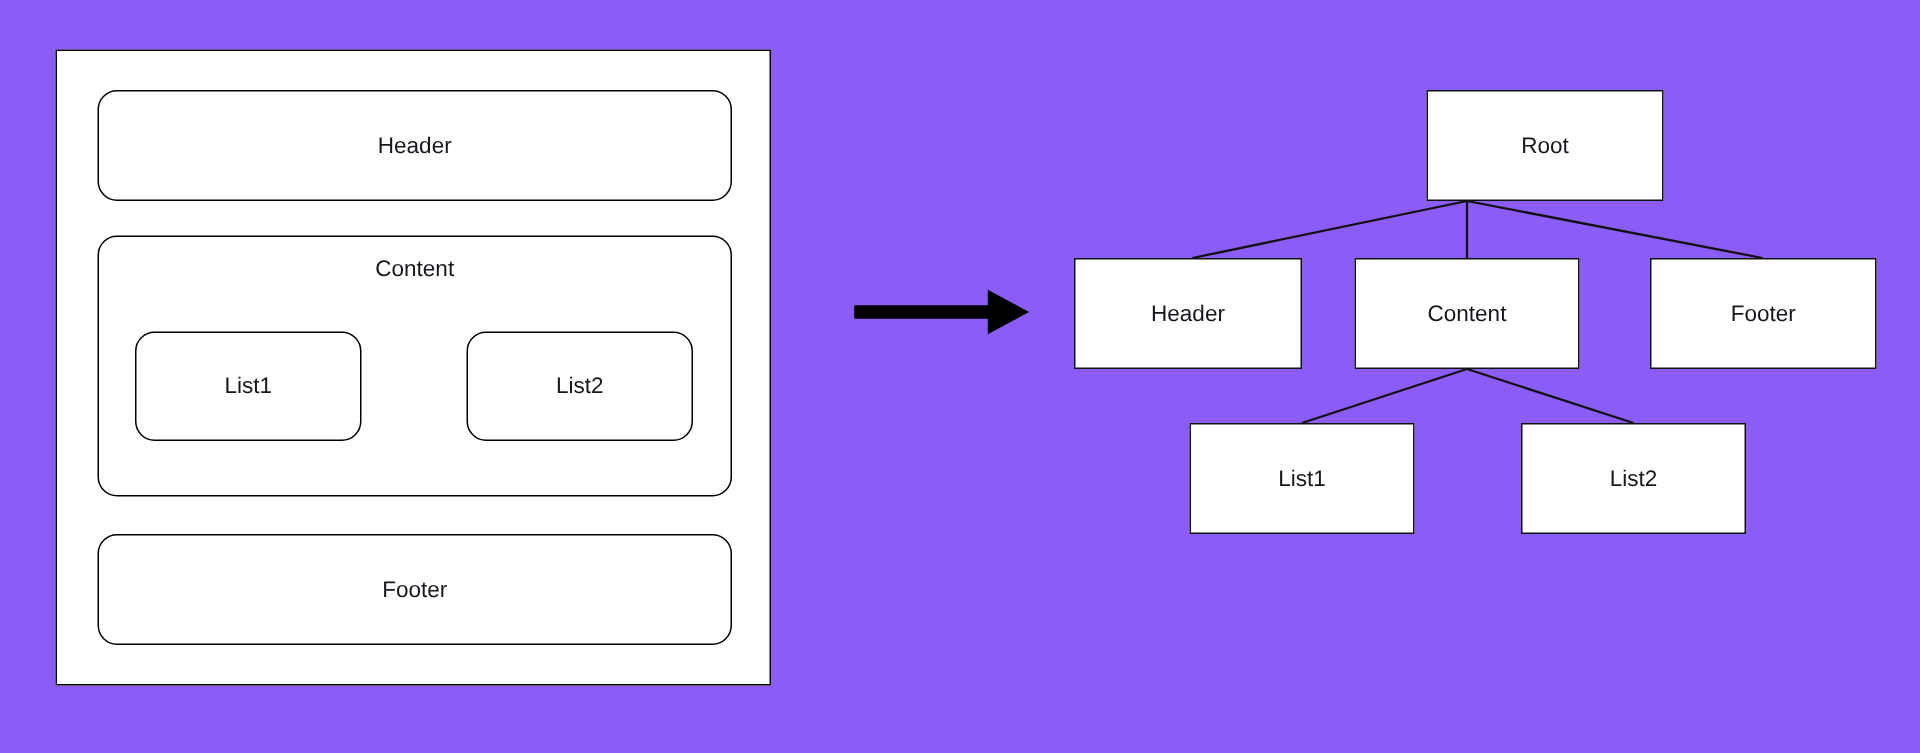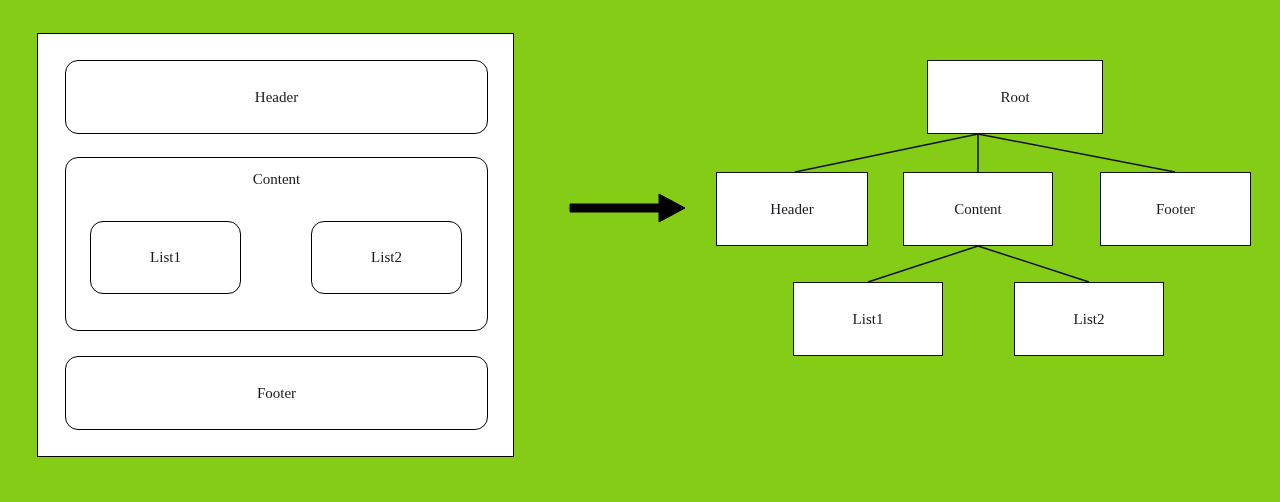"Header" #canvas { background: #84cc16 -> #8b5cf6; font-family: Liberation Serif, serif -> none }
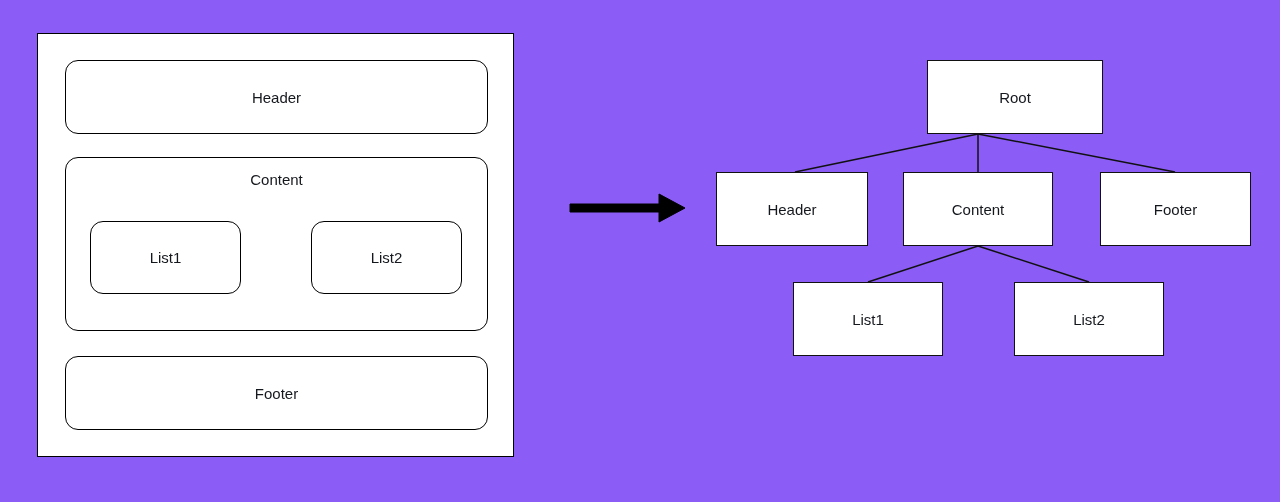"Root" #node-root { left: 927px -> 951px; width: 176px -> 158px }
